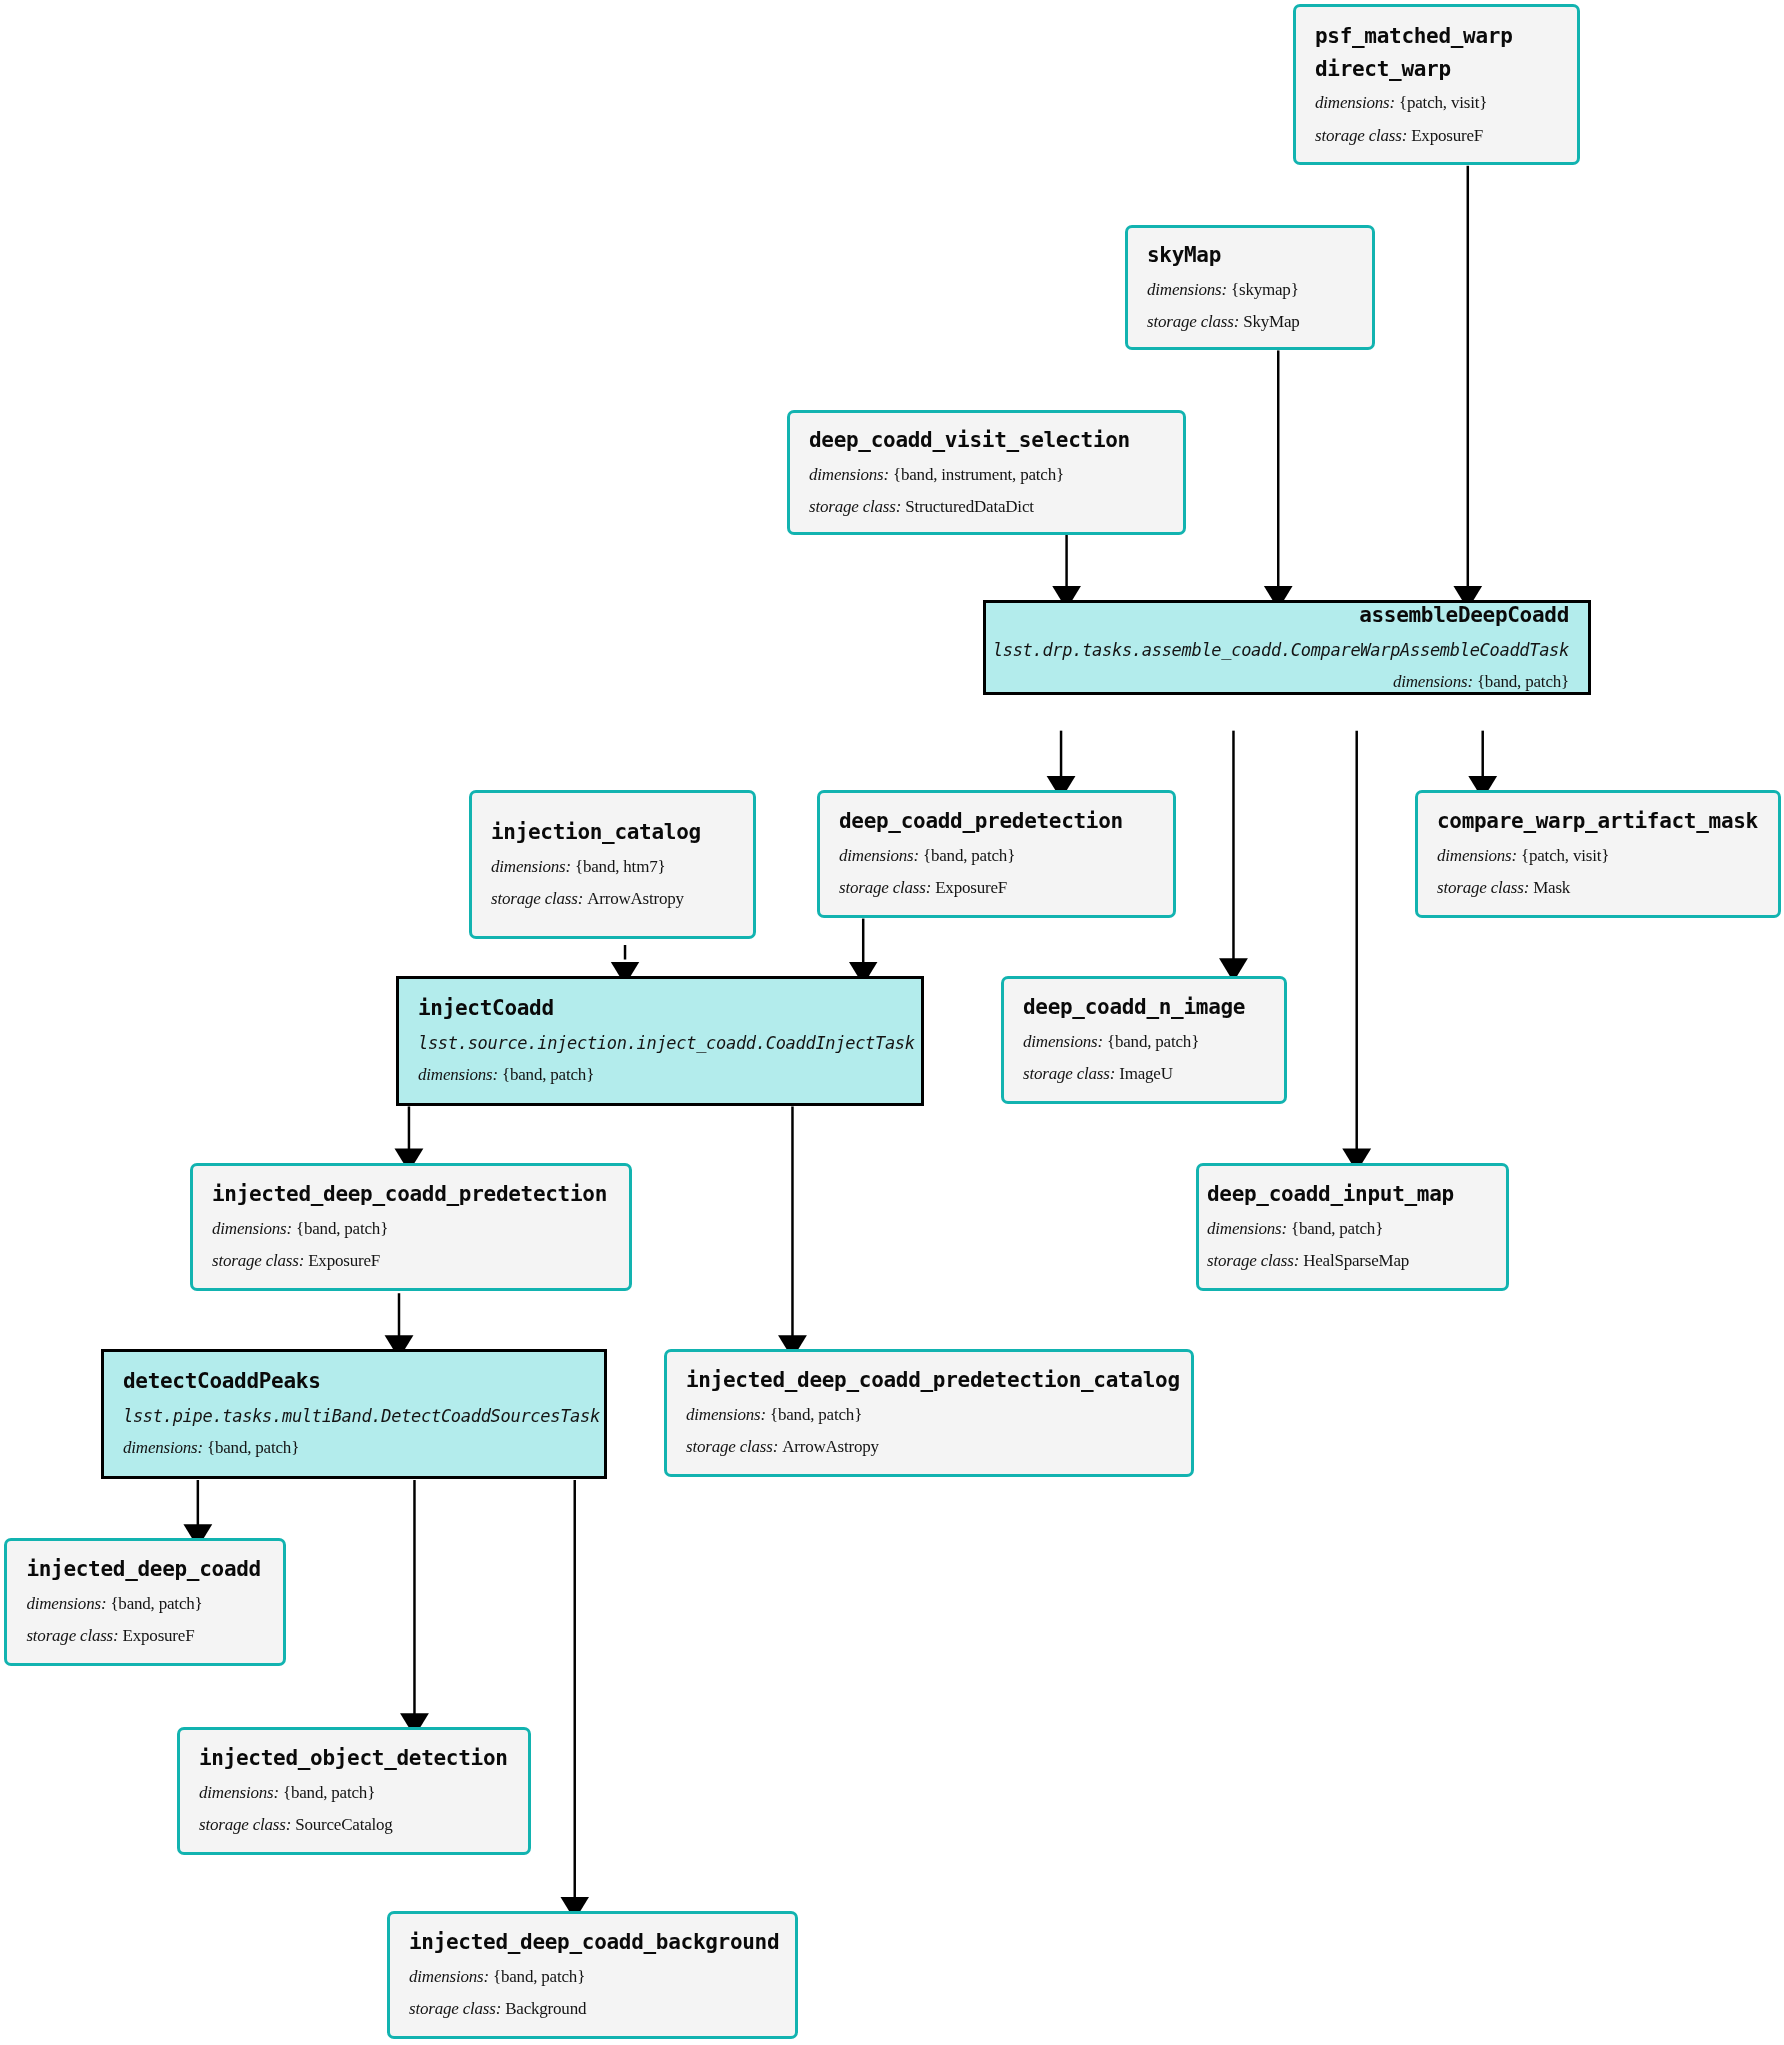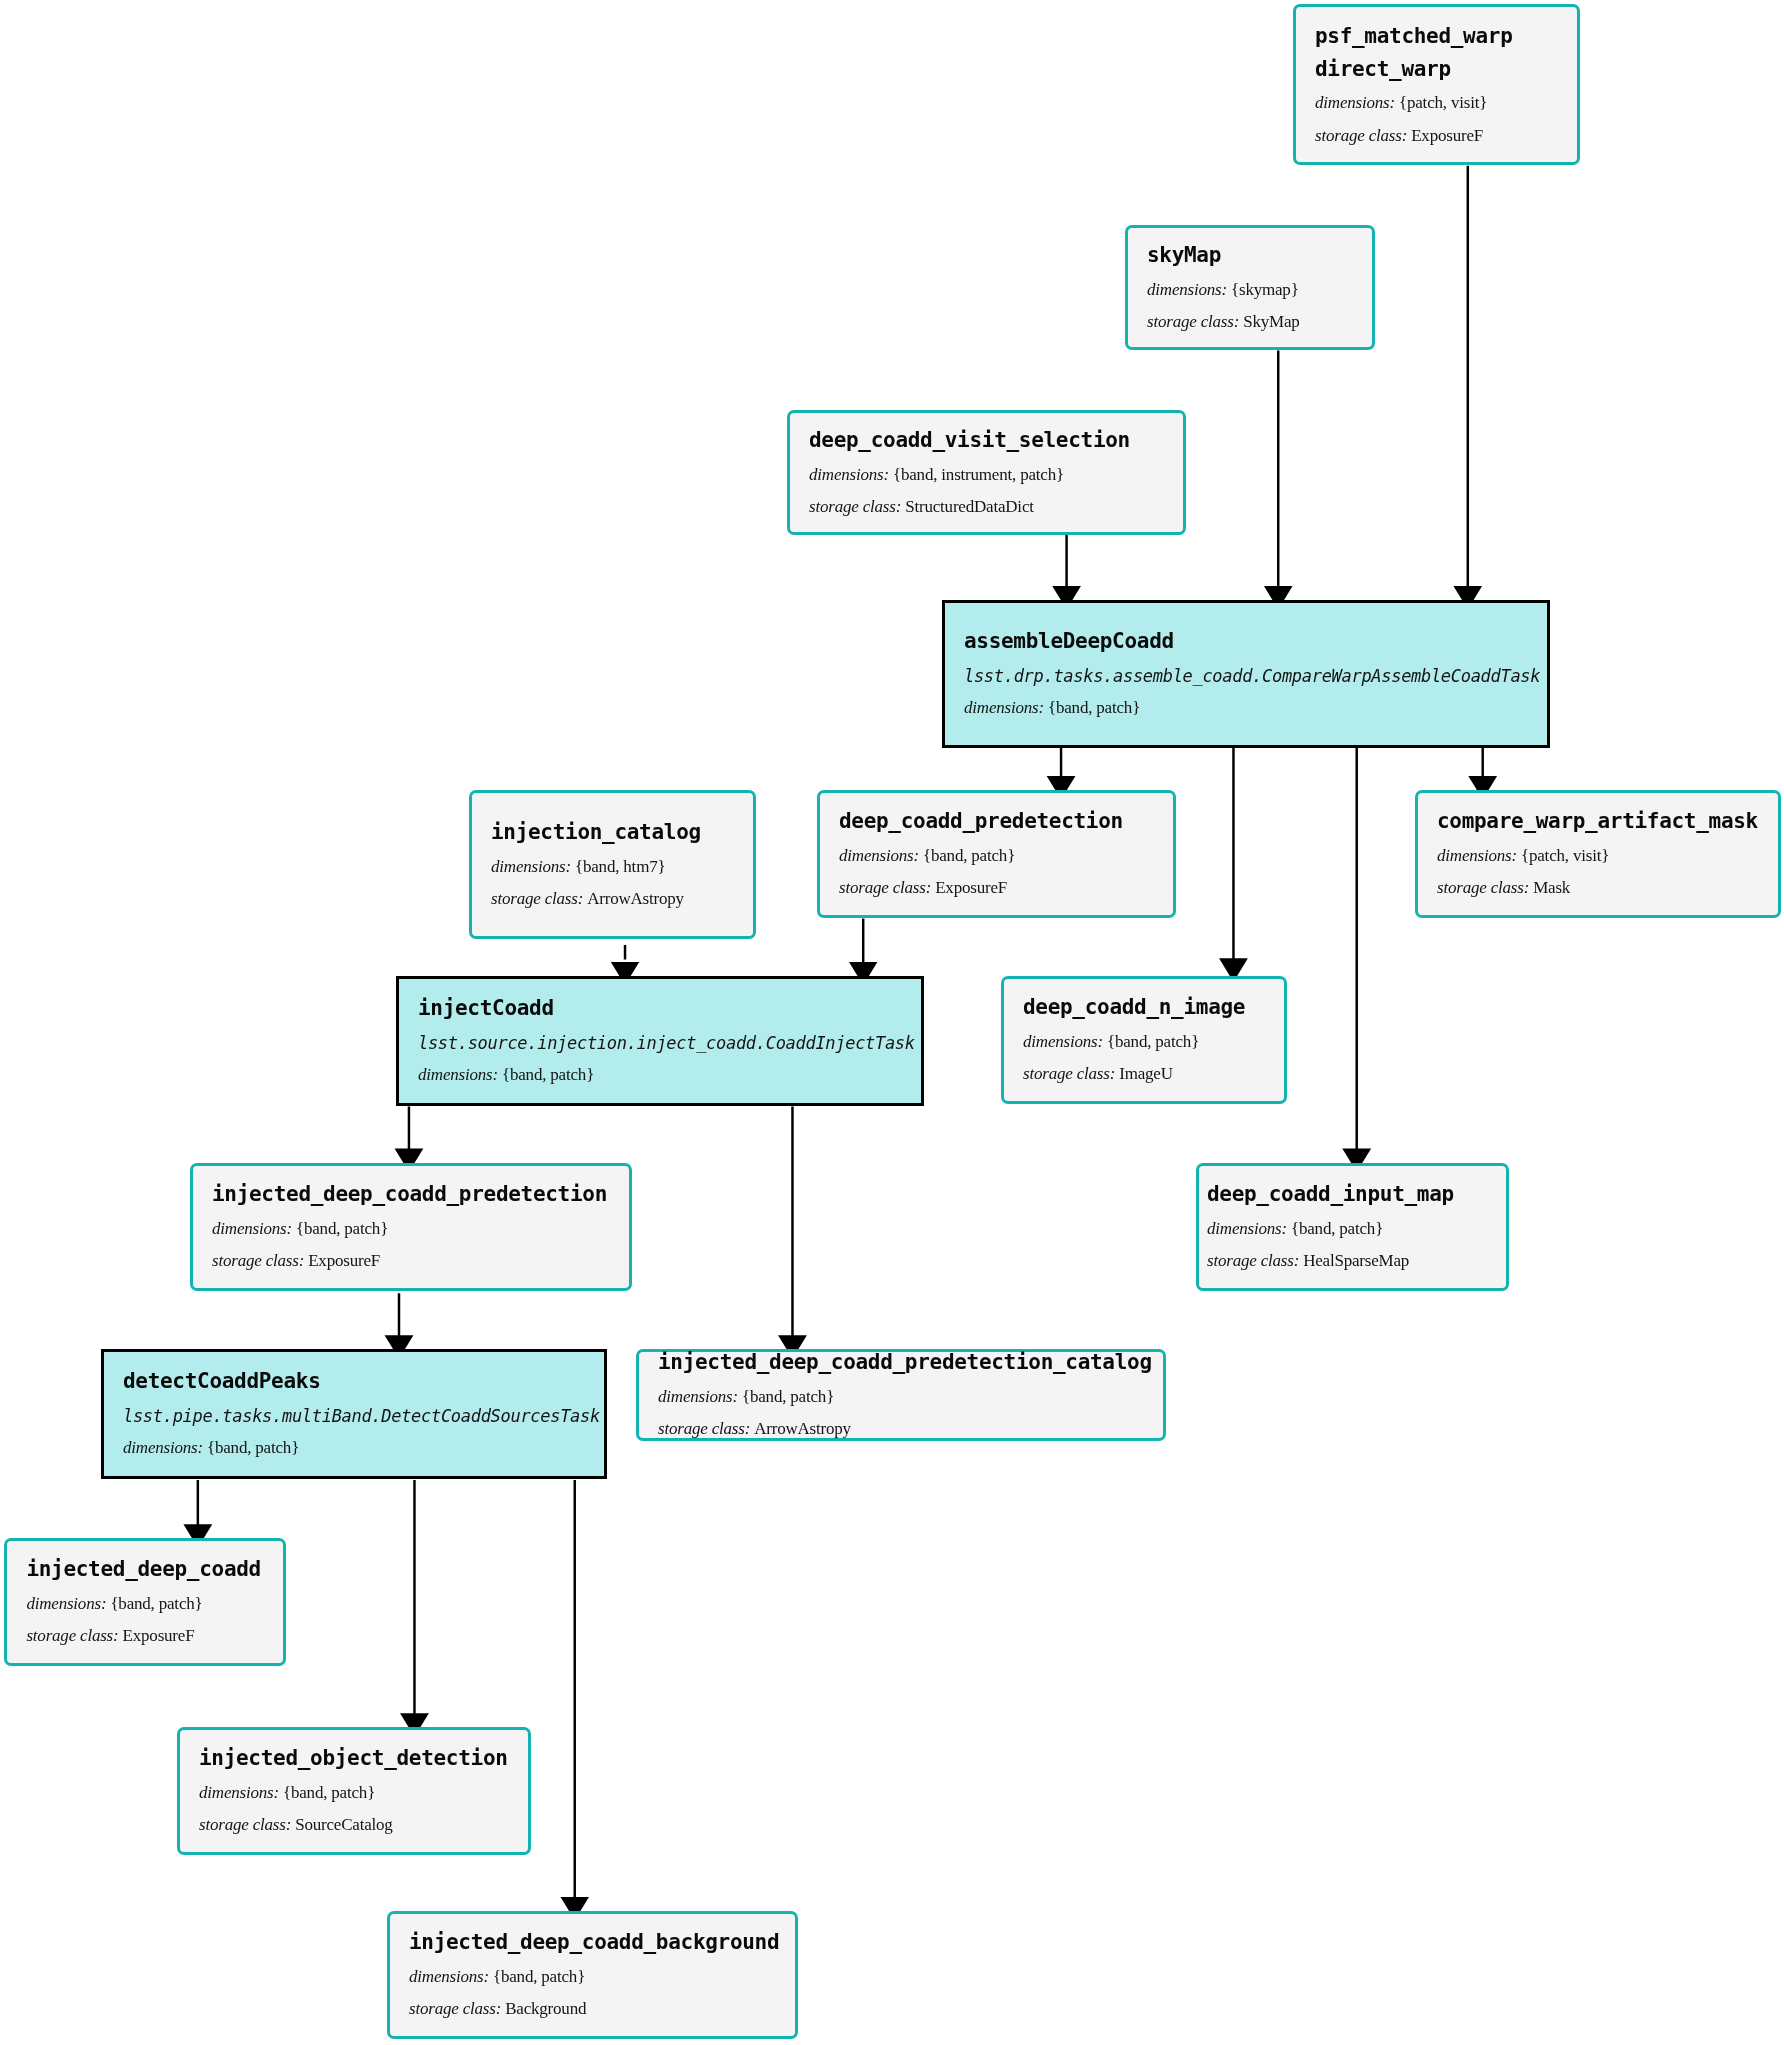"assembleDeepCoadd" div.node { align-items: none -> flex-end; height: 148px -> 95px; left: 942px -> 983px }
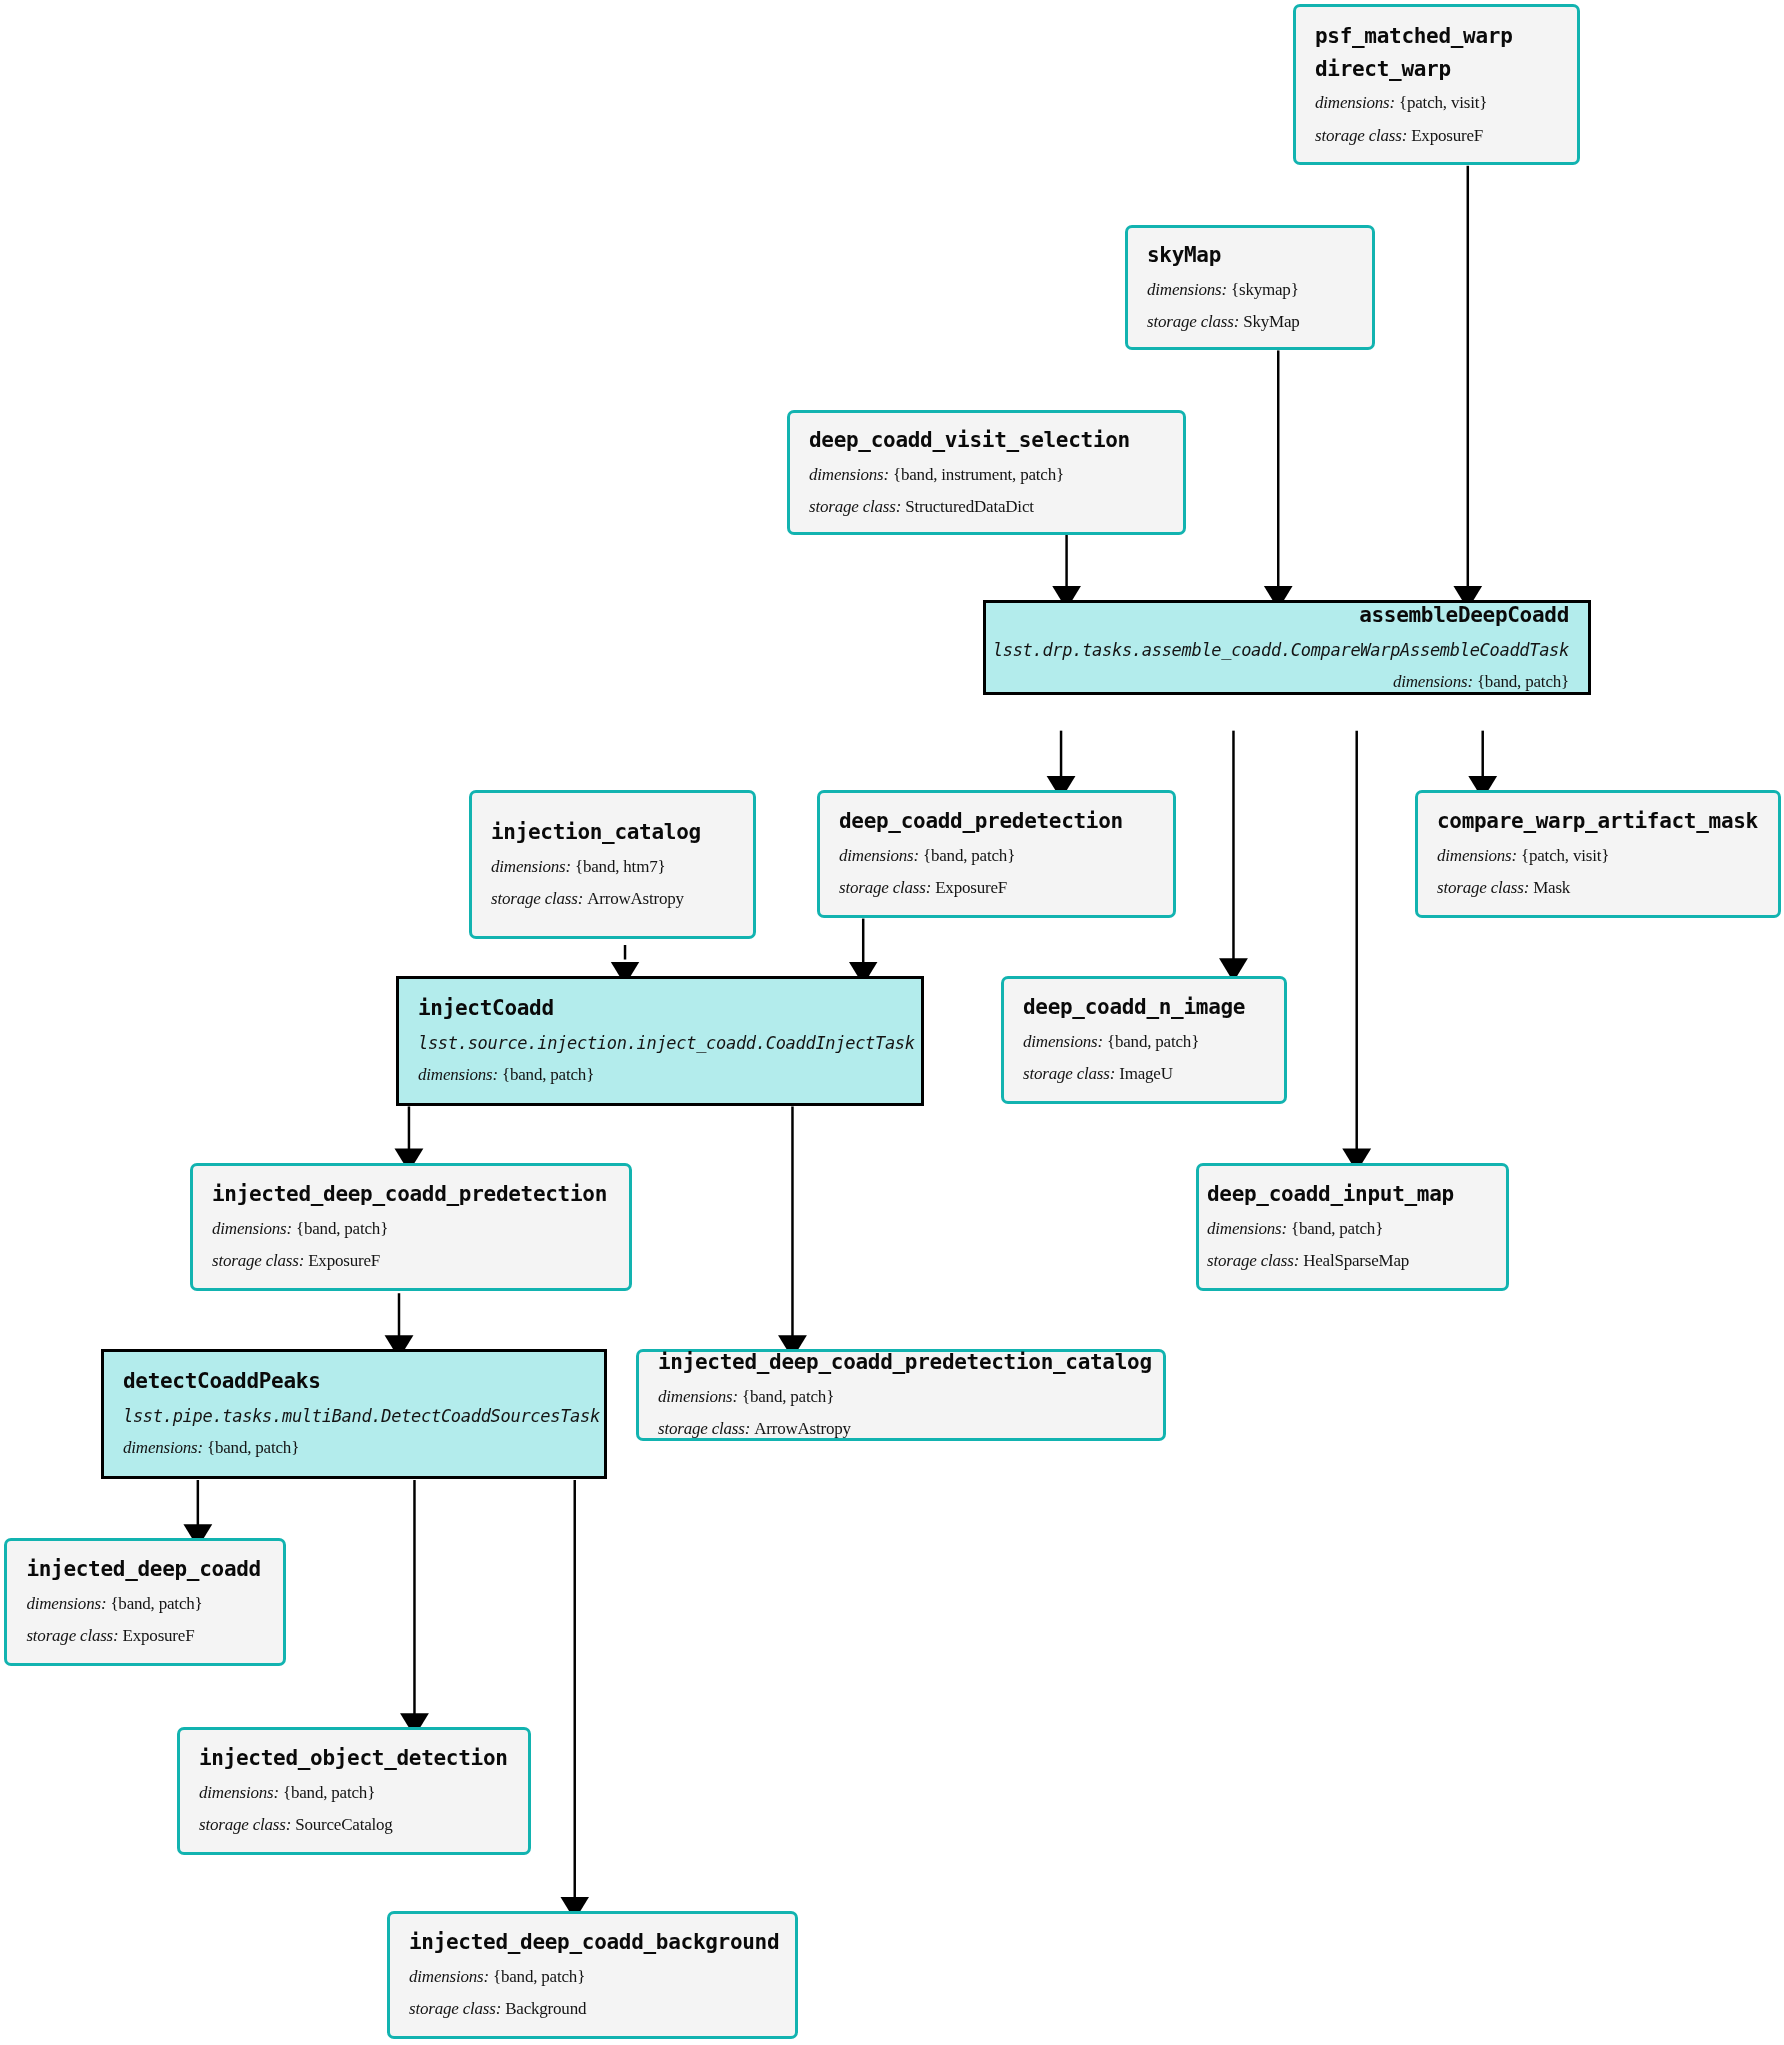"injected_deep_coadd_predetection_catalog" div.node { height: 92px -> 128px; left: 636px -> 664px }
